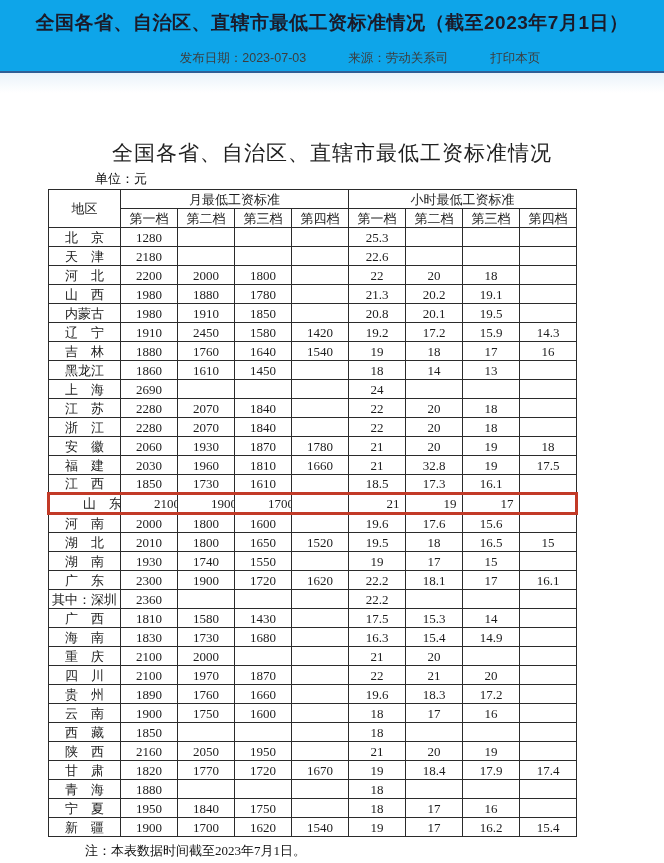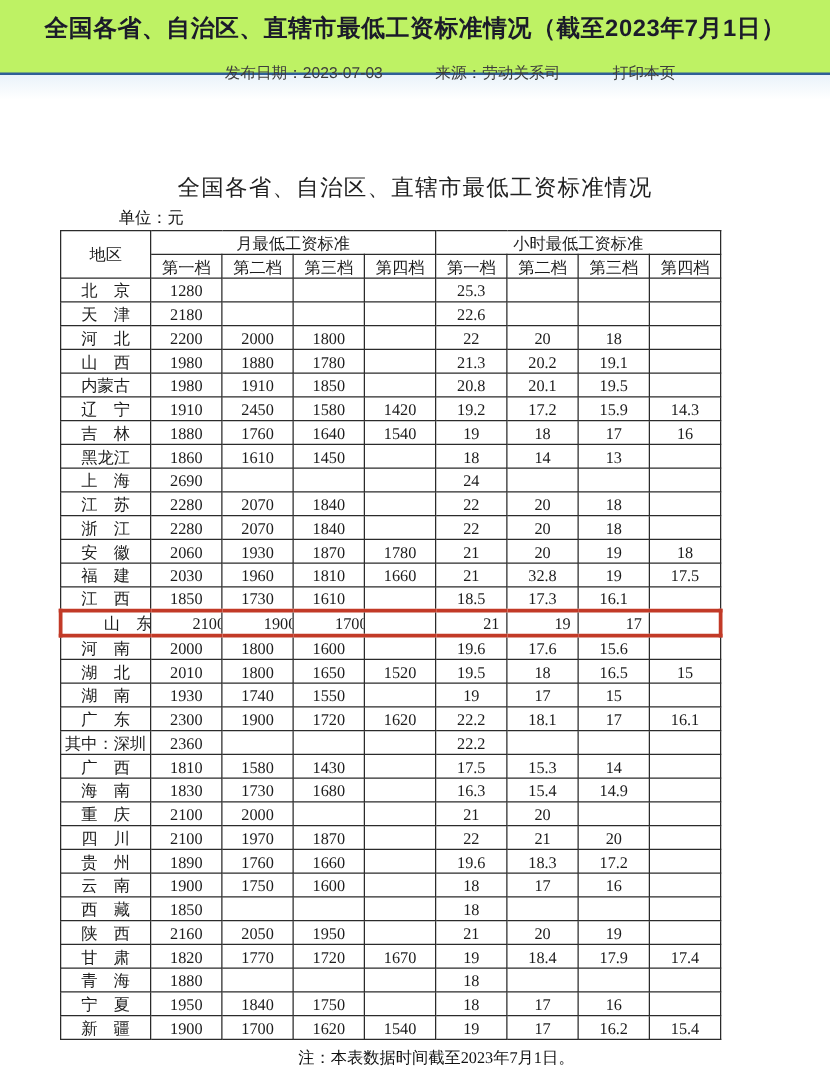"全国各省、自治区、直辖市最低工资标准情况（截至2023年7月1日）" .masthead { background: #bef264 -> #0ea5e9; height: 60px -> 73px }
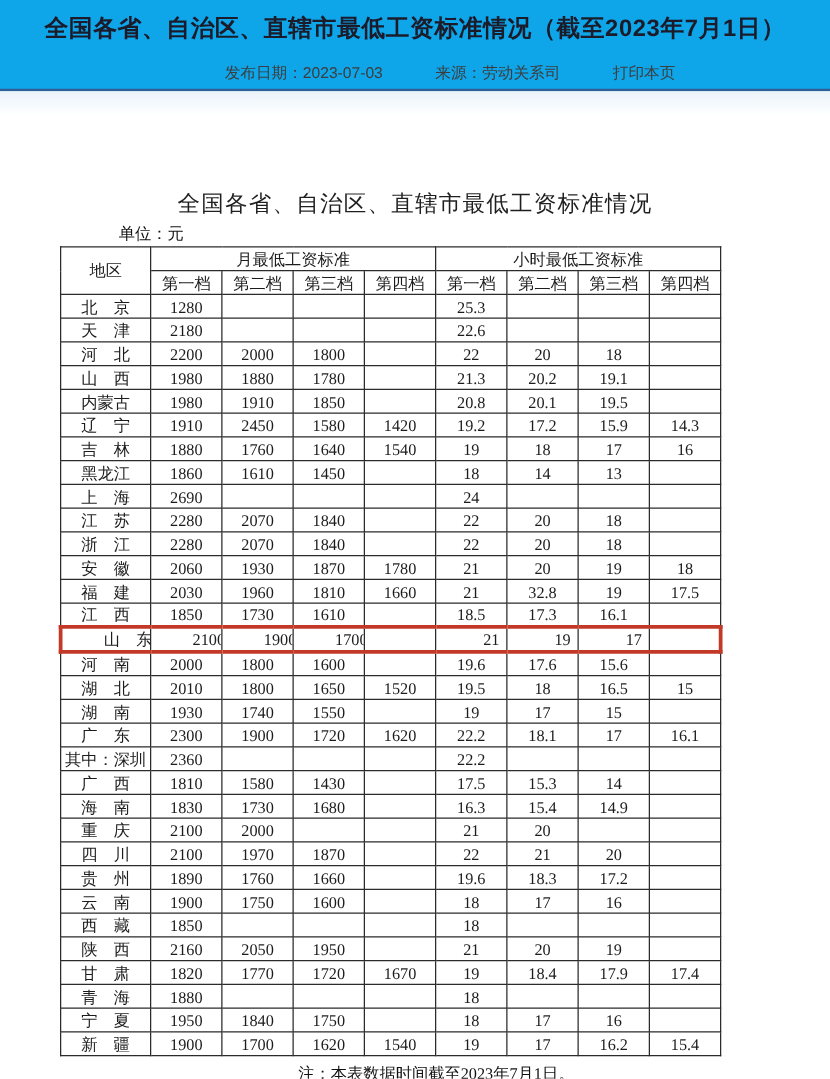"全国各省、自治区、直辖市最低工资标准情况" .doc-title { font-size: 18px -> 21px; margin-top: 56px -> 44px }
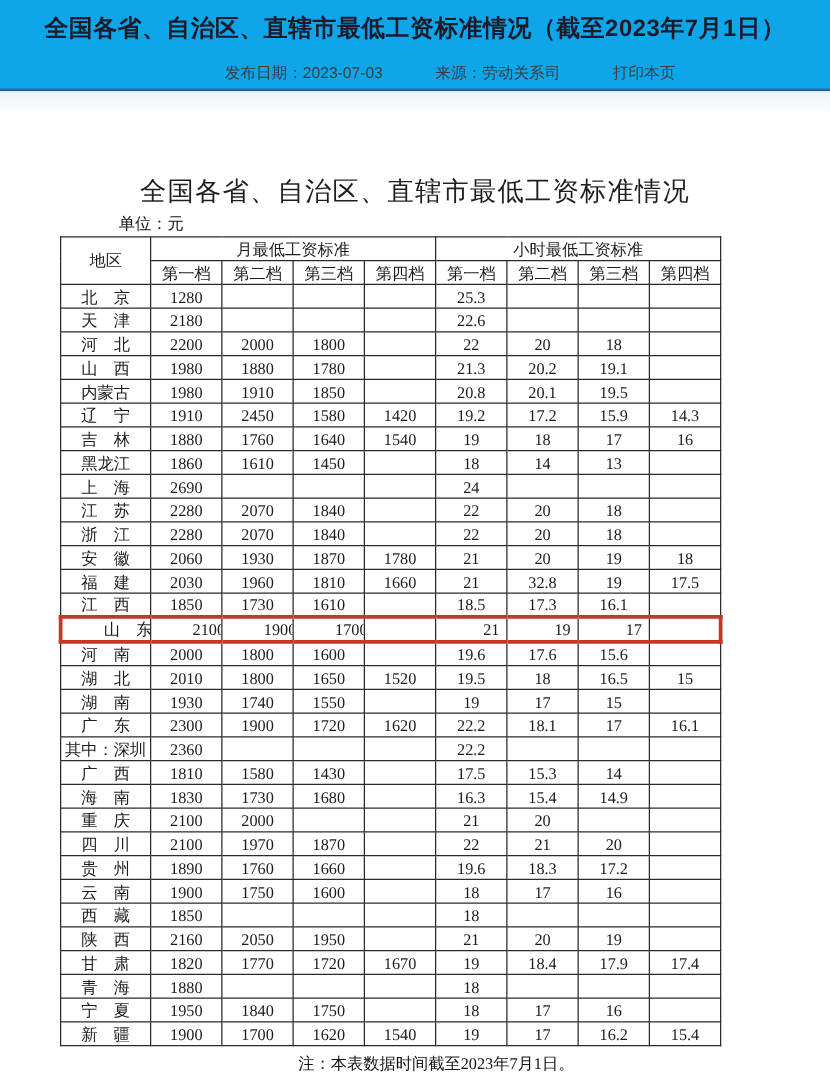"注：本表数据时间截至2023年7月1日。" .note { text-align: center -> left }
